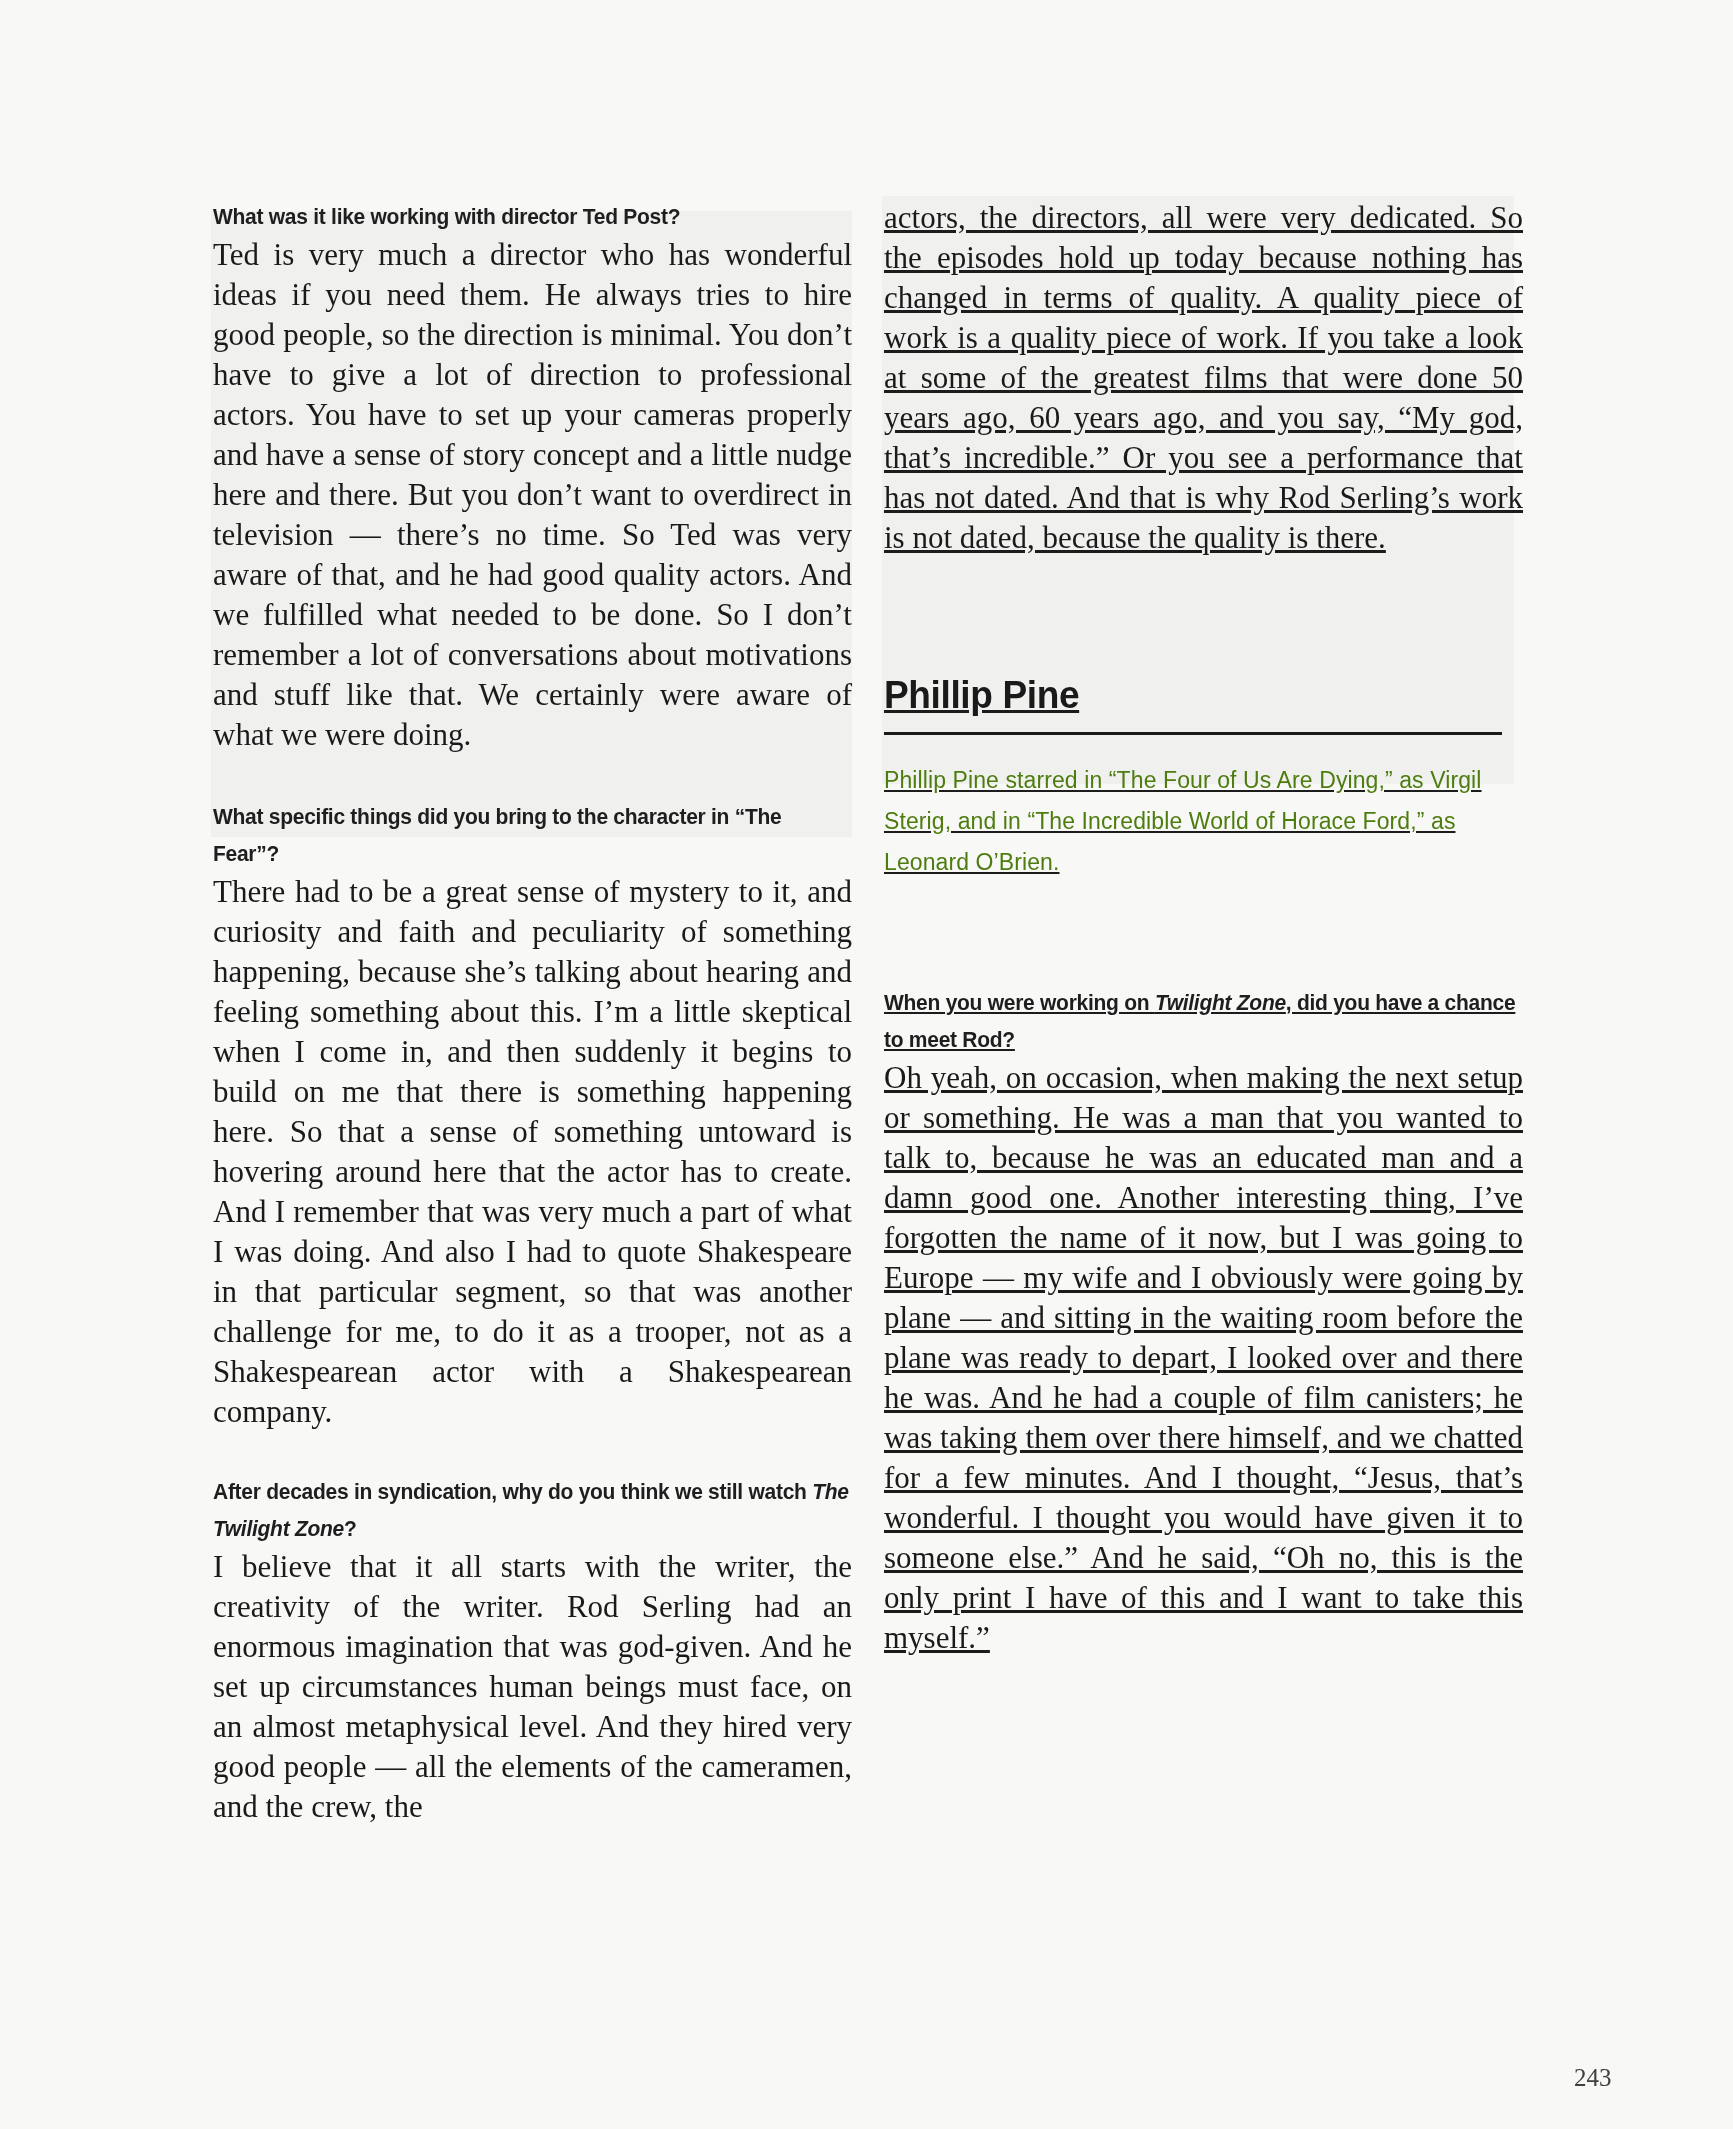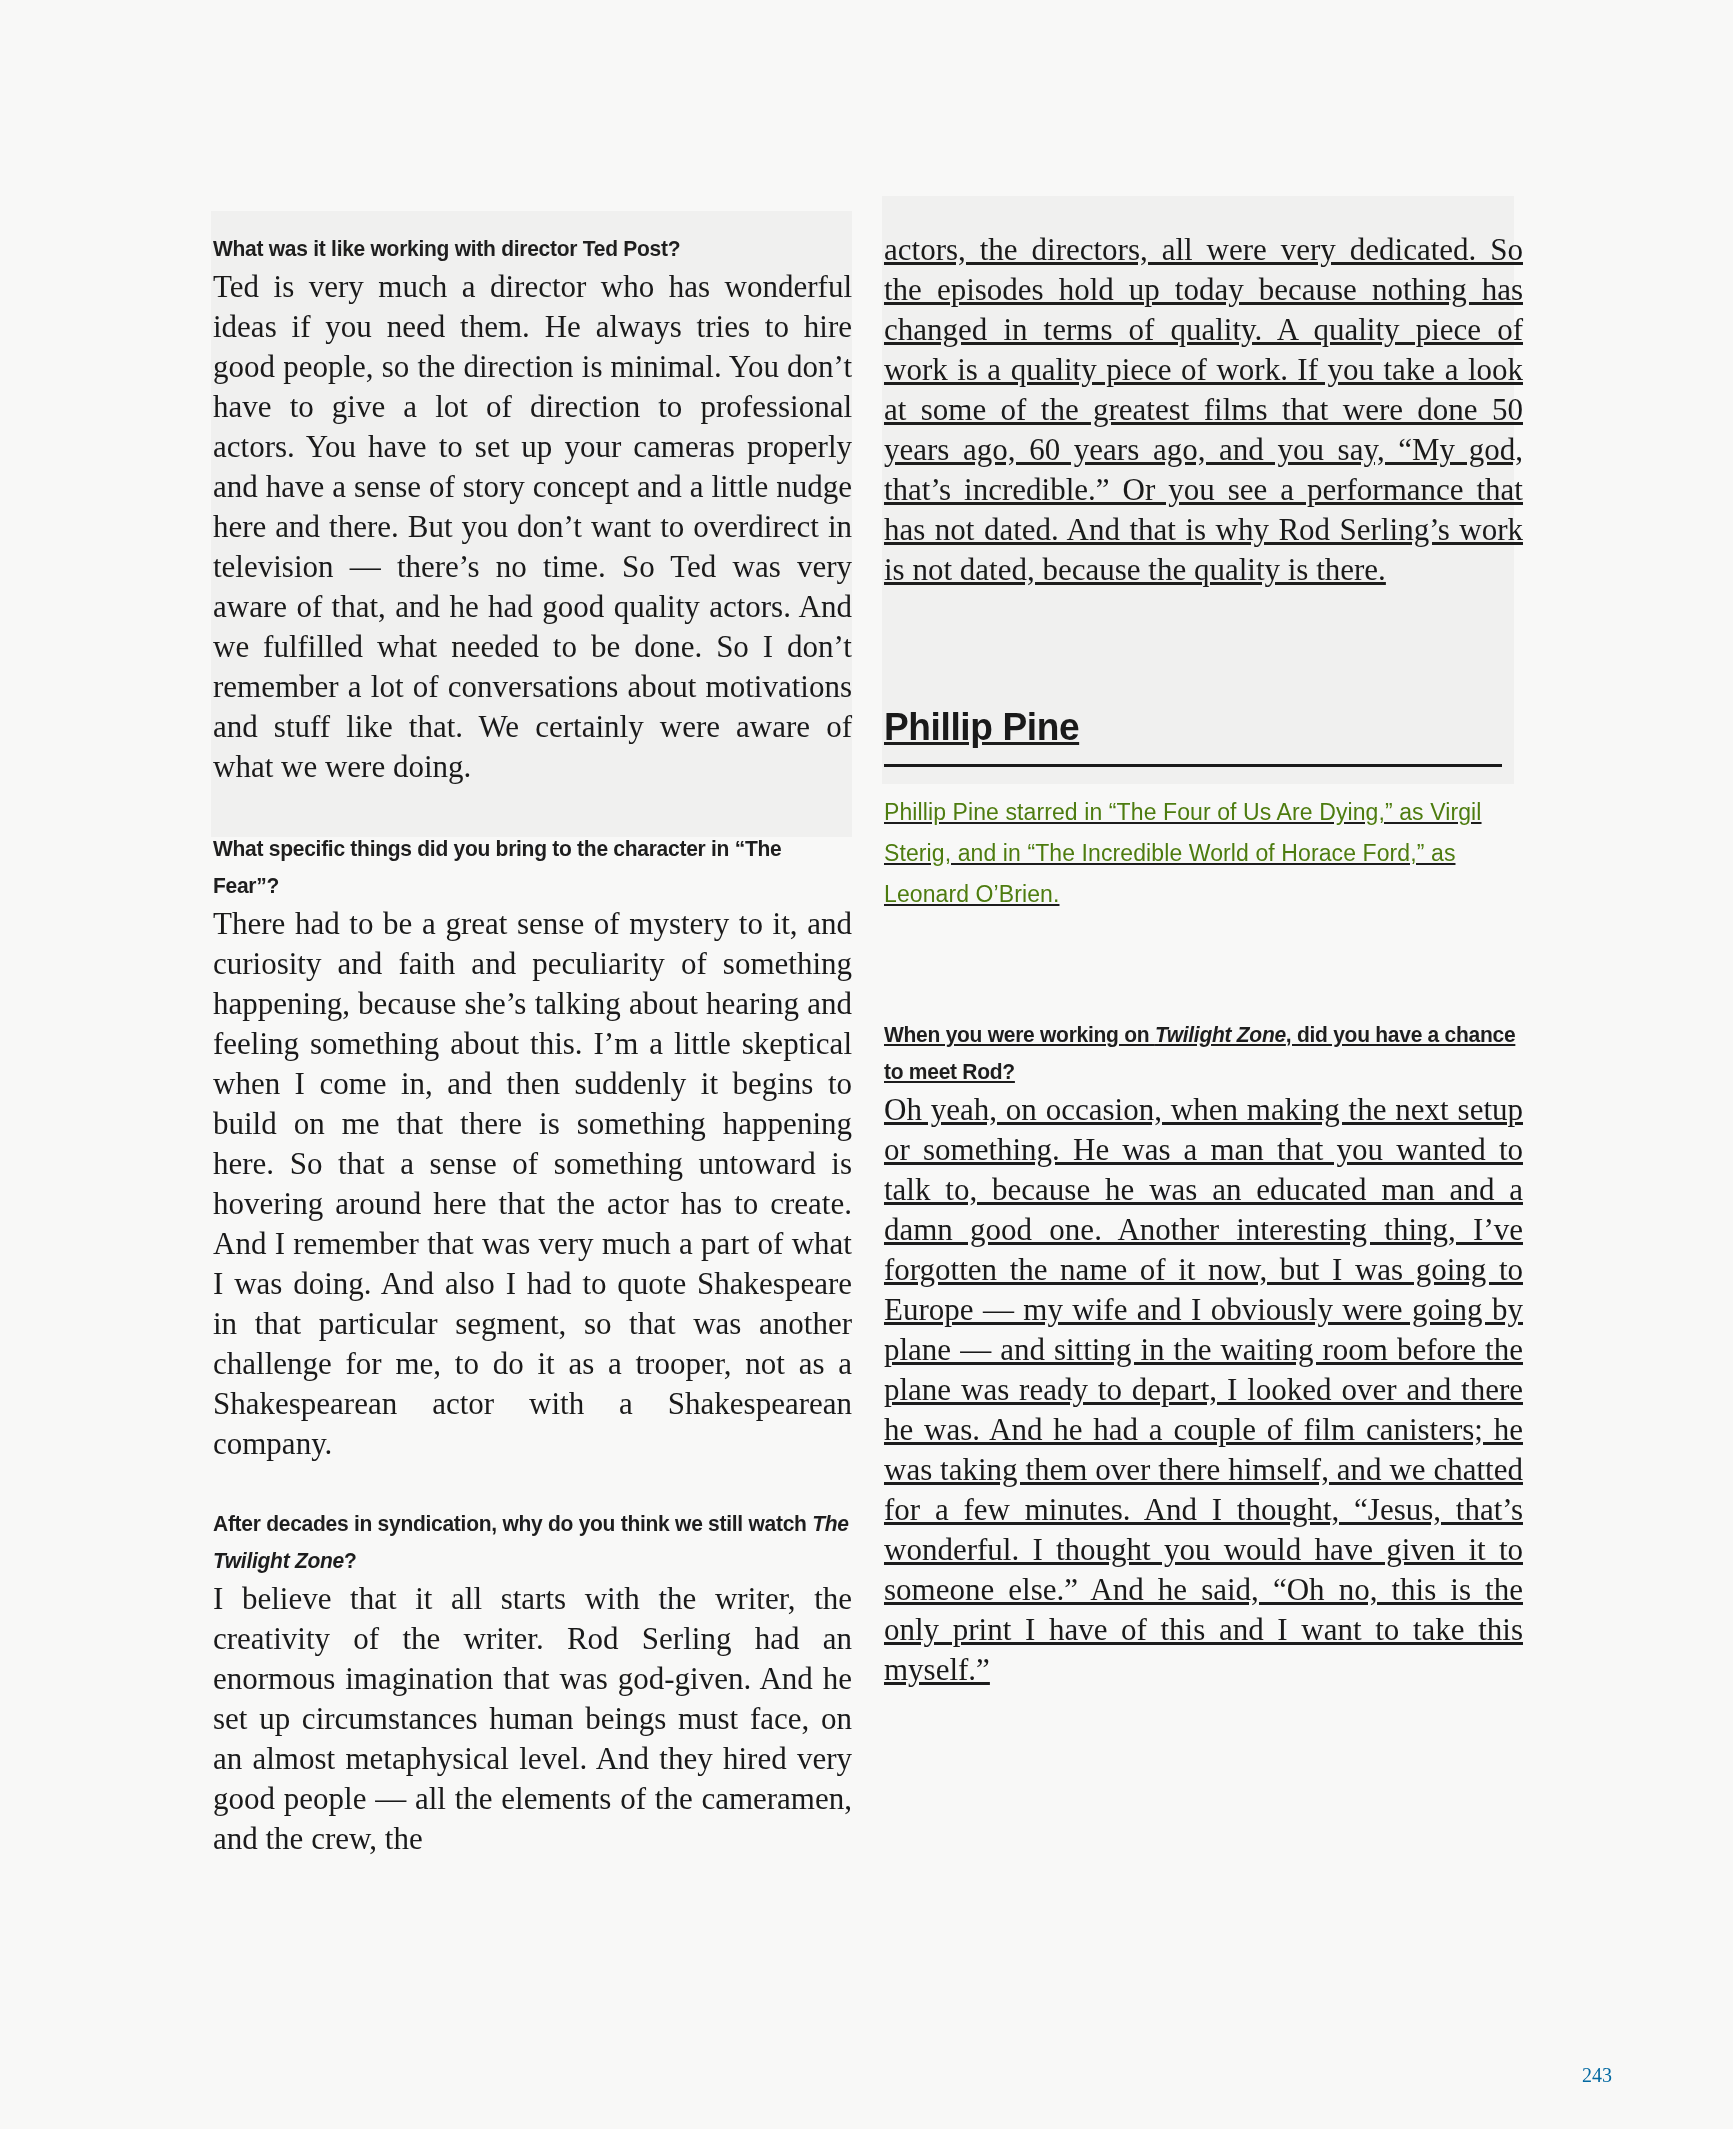"What was it like working" .col { margin-top: 32px -> none }
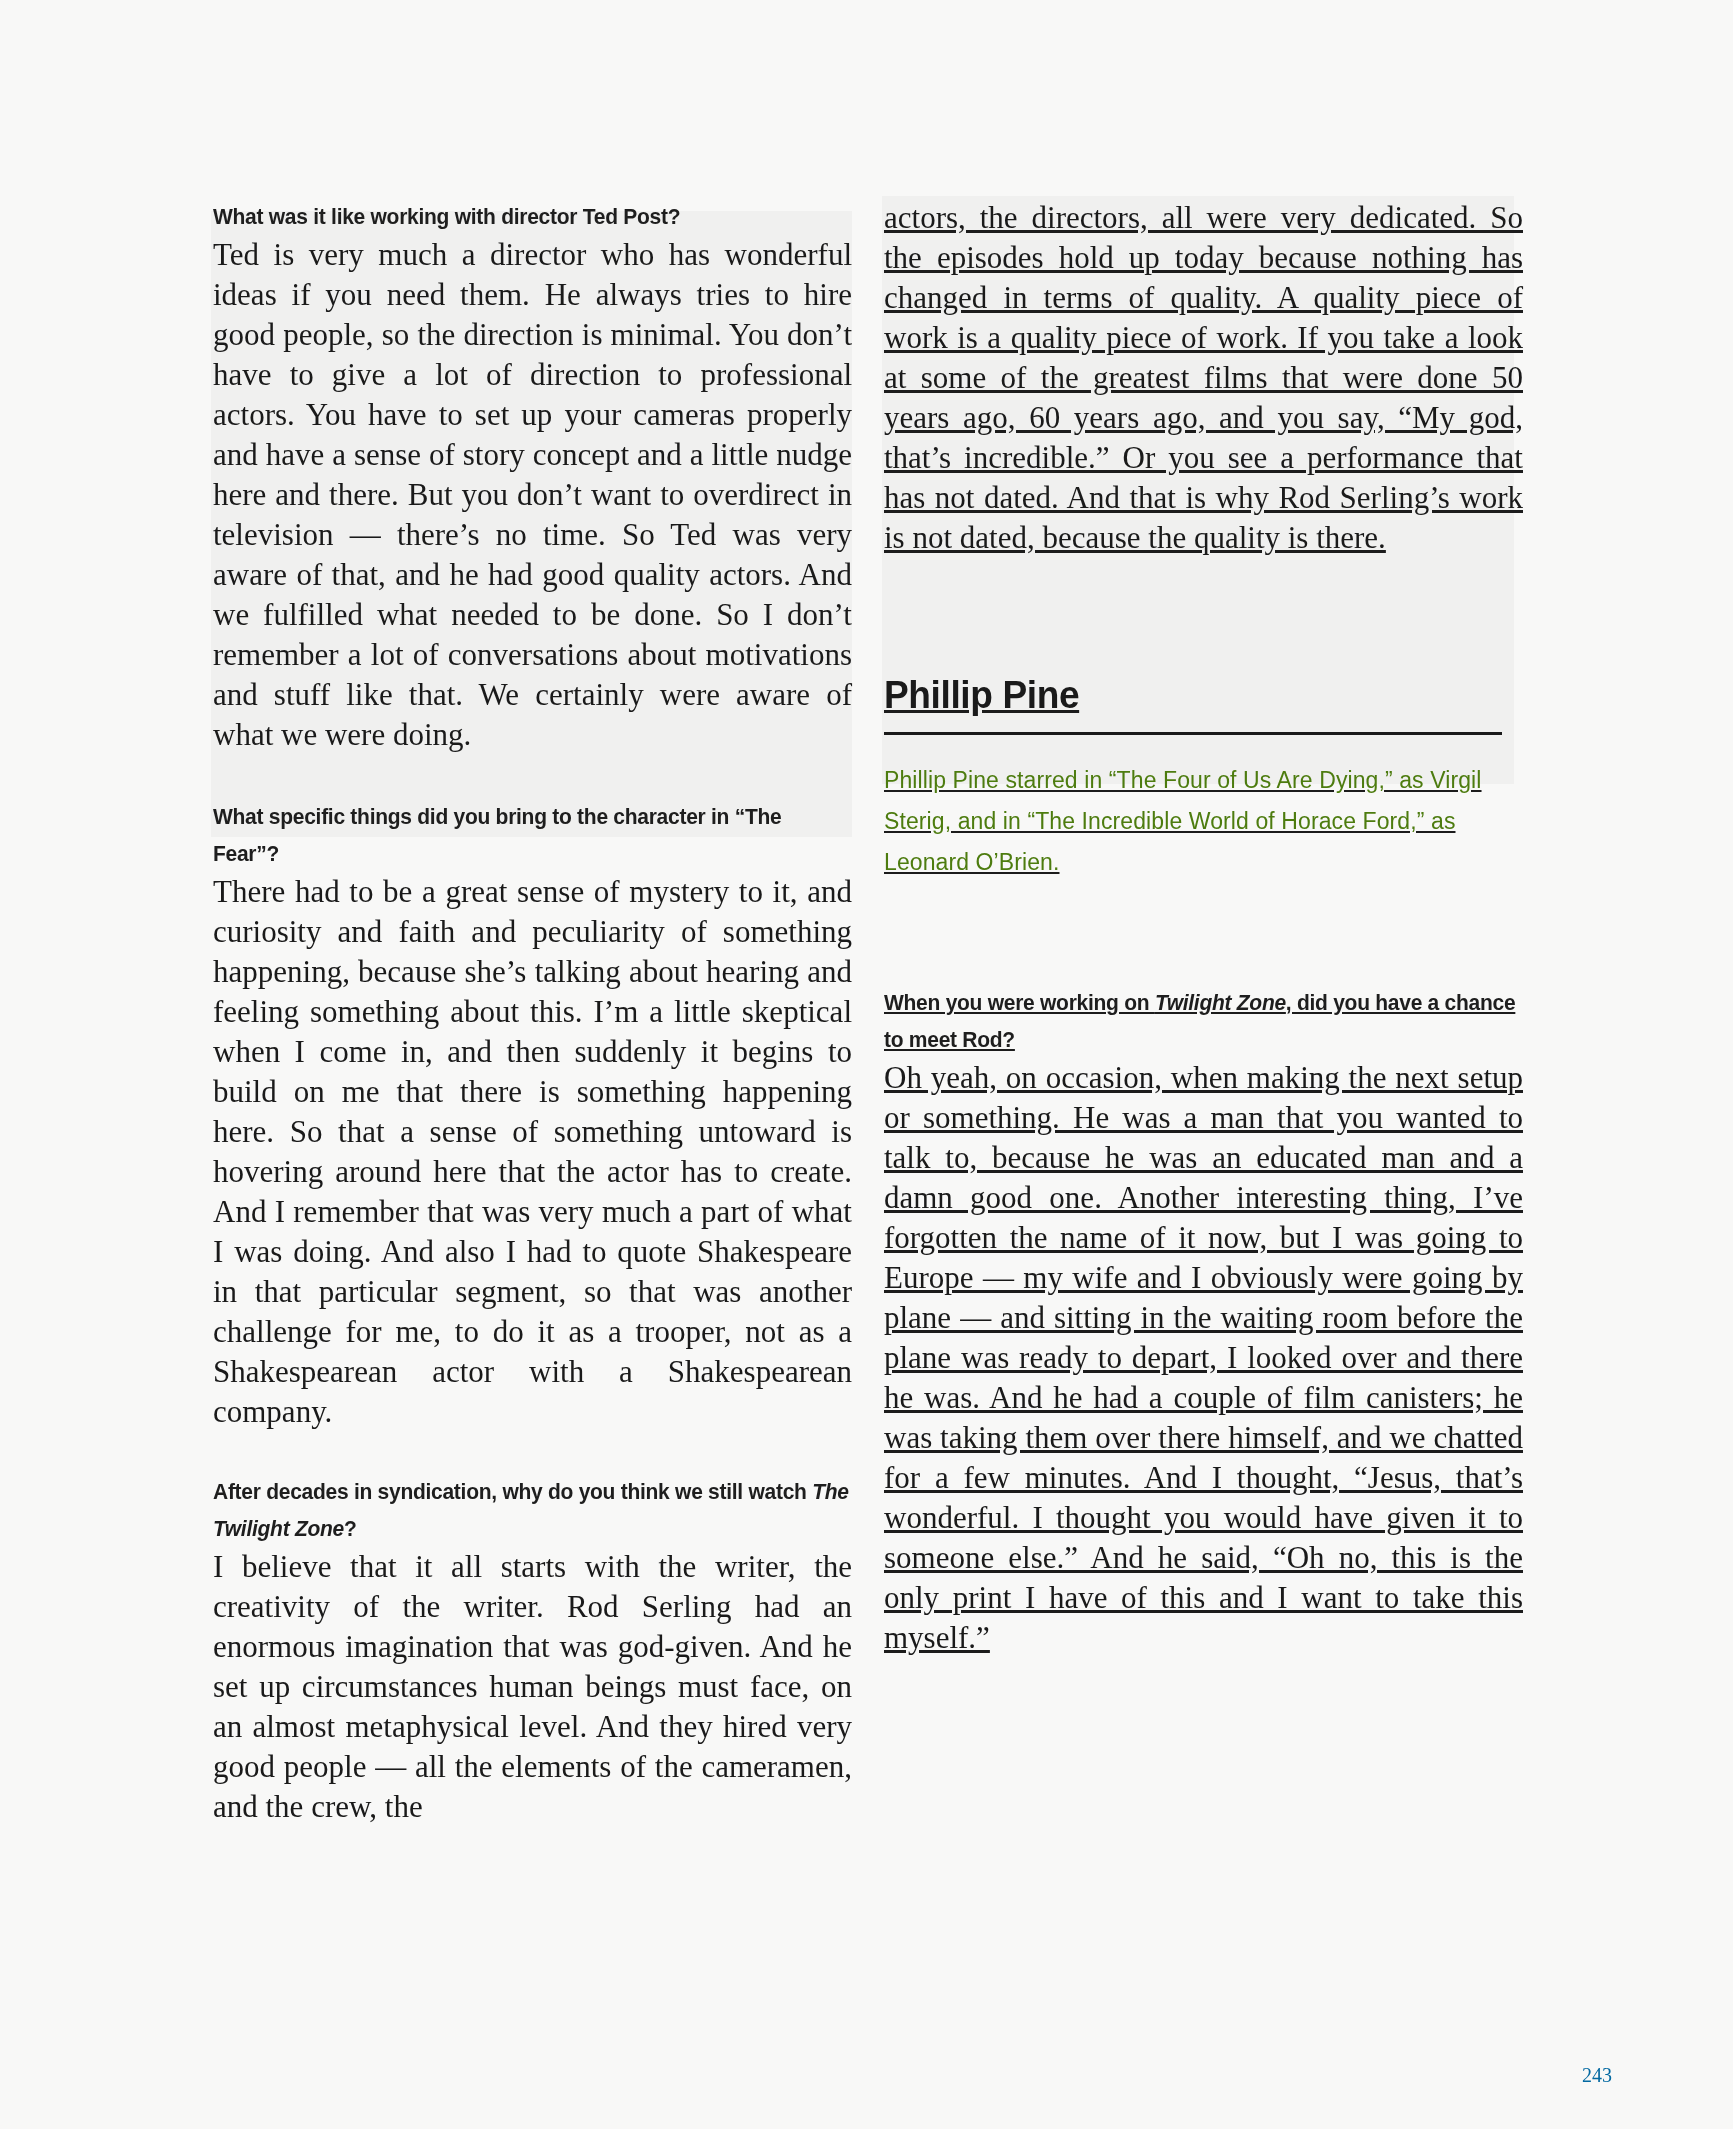"243" .page-num { color: #0369a1 -> #404040; font-size: 20px -> 25px; margin-left: 8px -> none }
